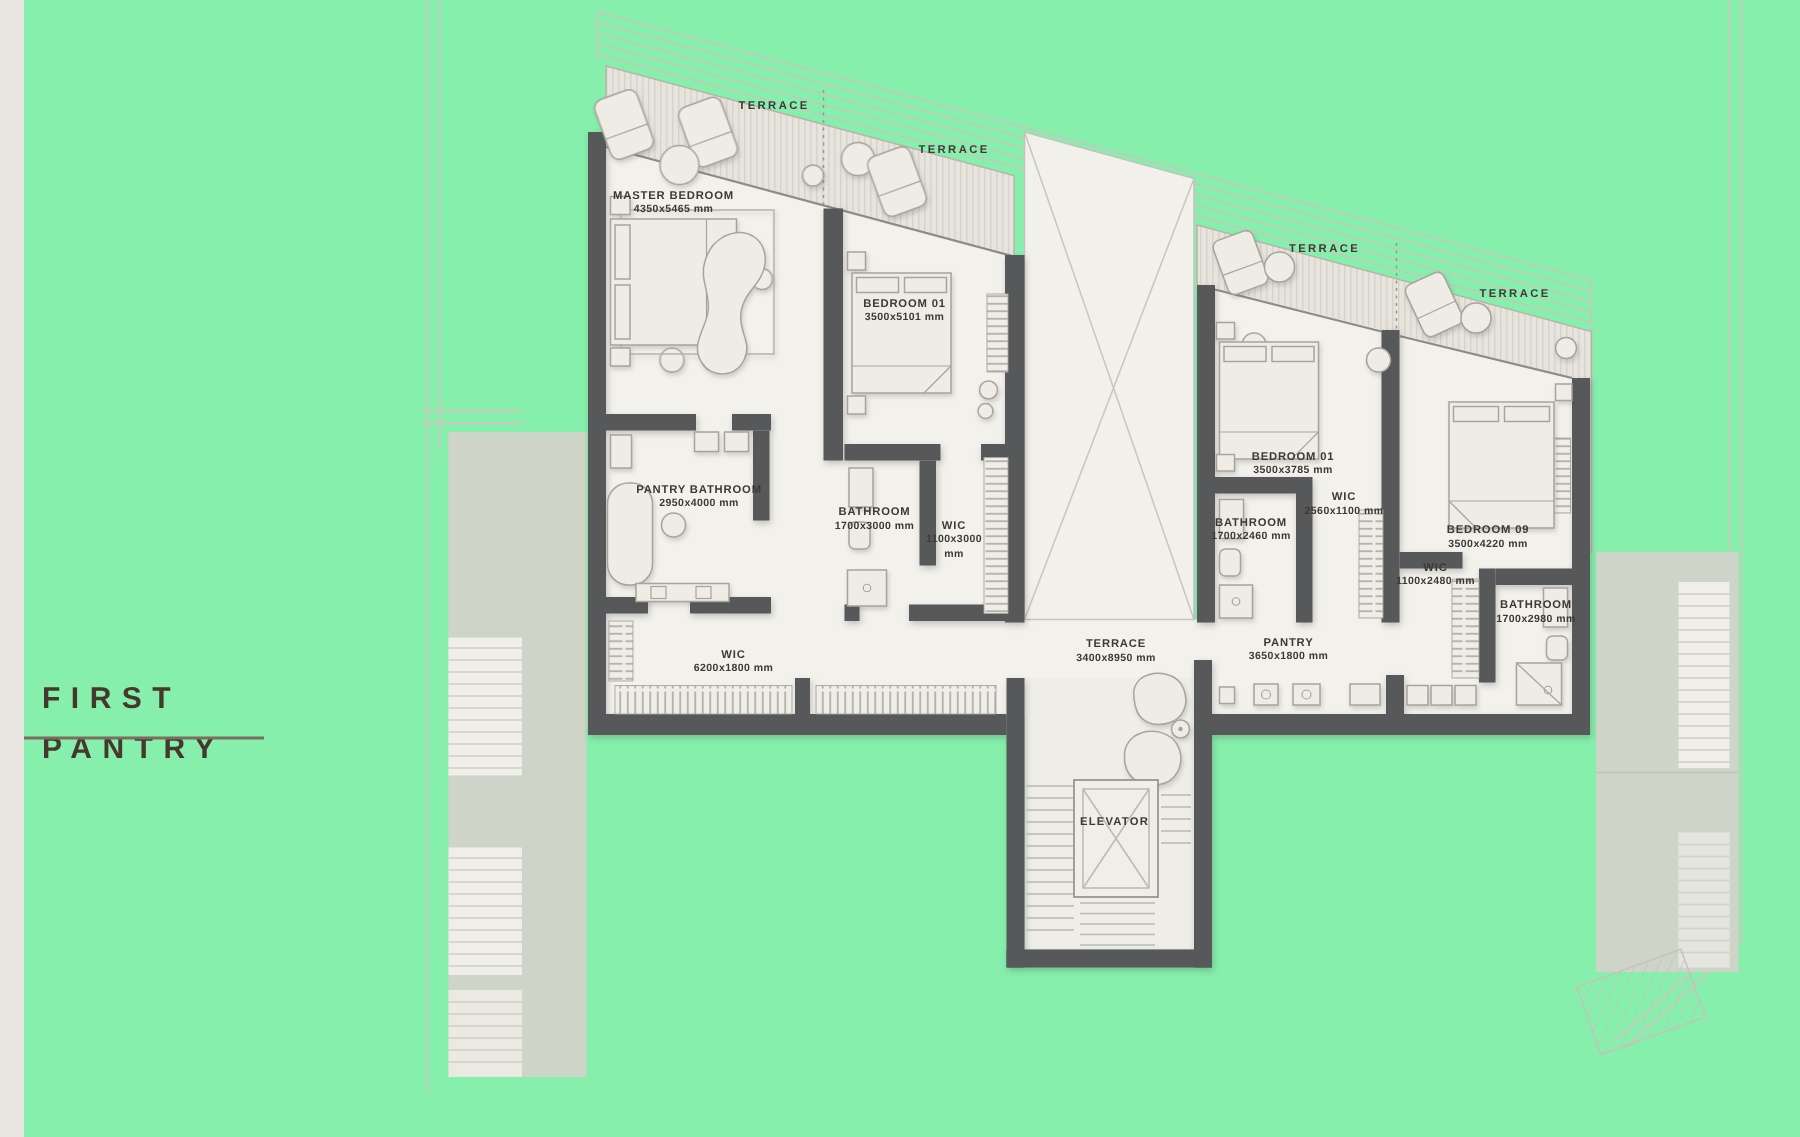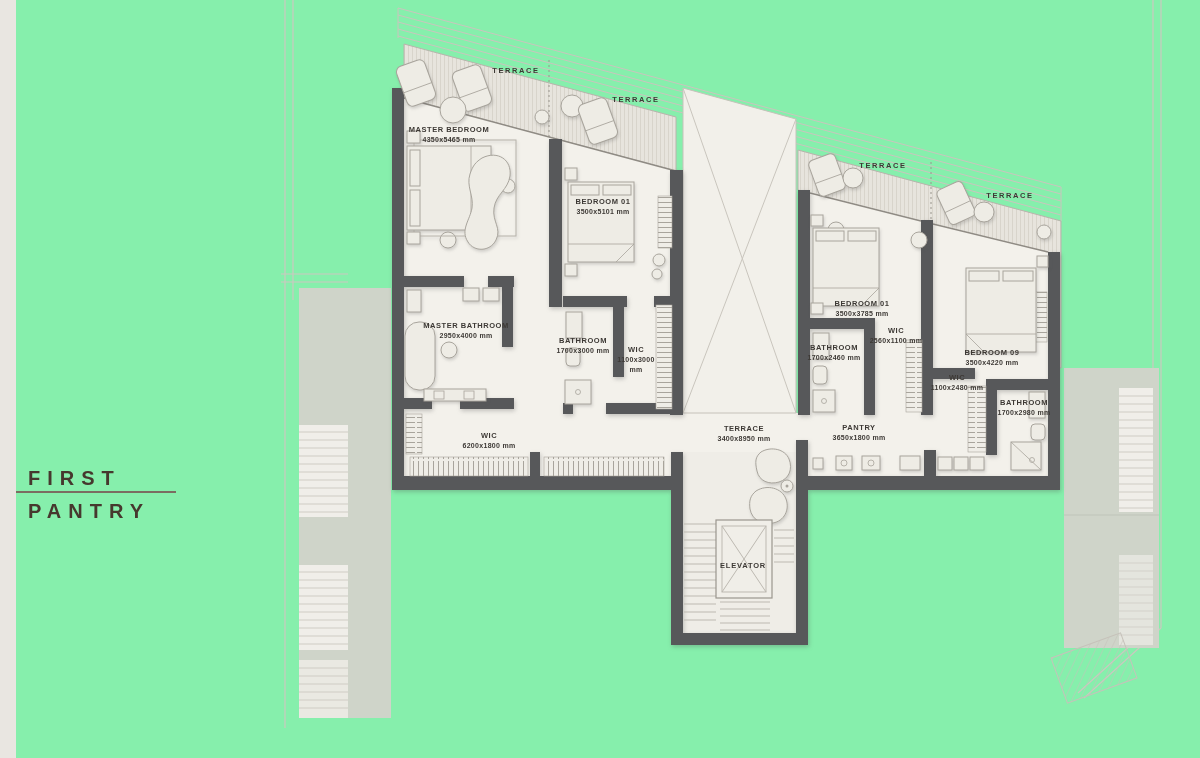"MASTER BATHROOM" span { text: MASTER -> PANTRY }
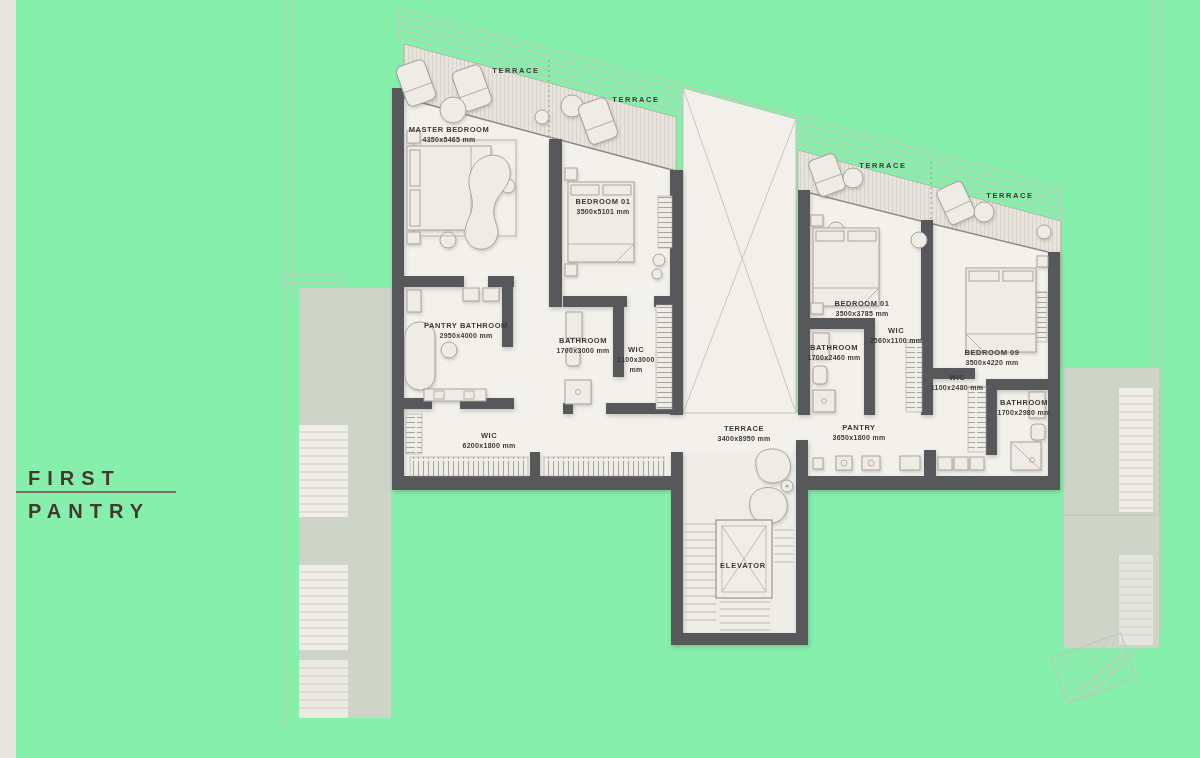"FIRST" .title { top: 468px -> 456px }
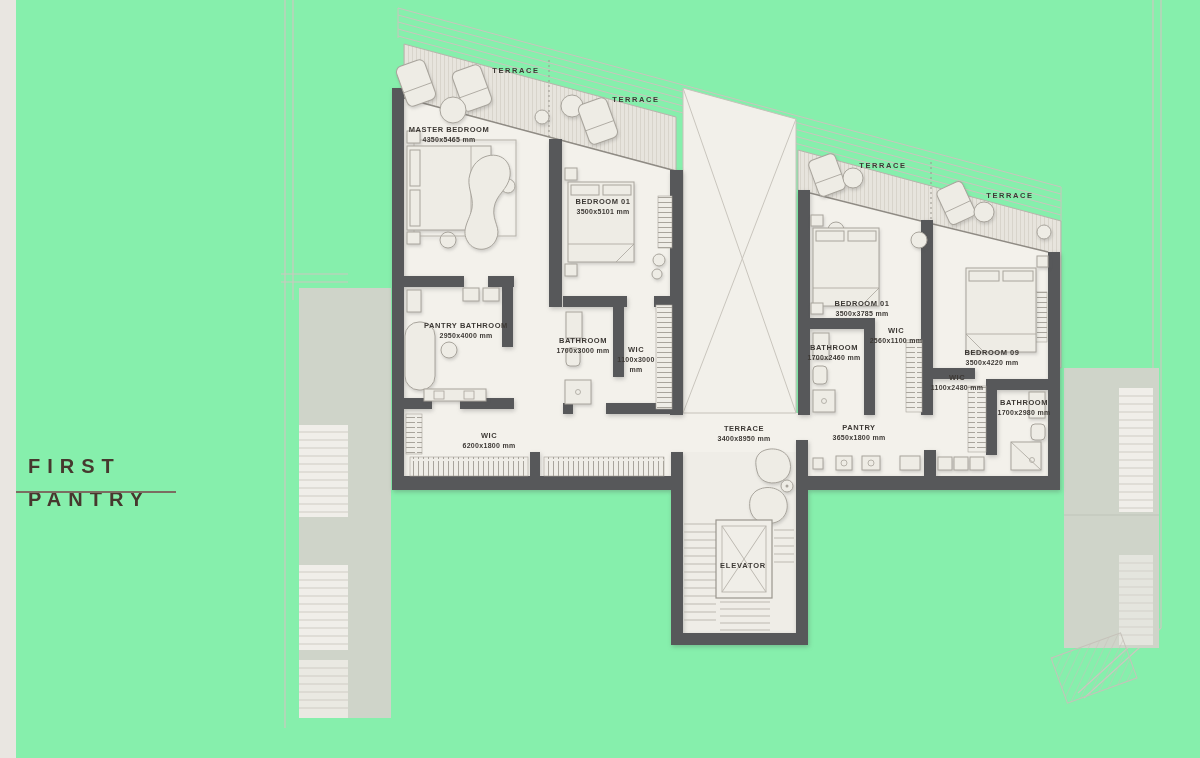"ELEVATOR" div.lbl { top: 566px -> 548px }
